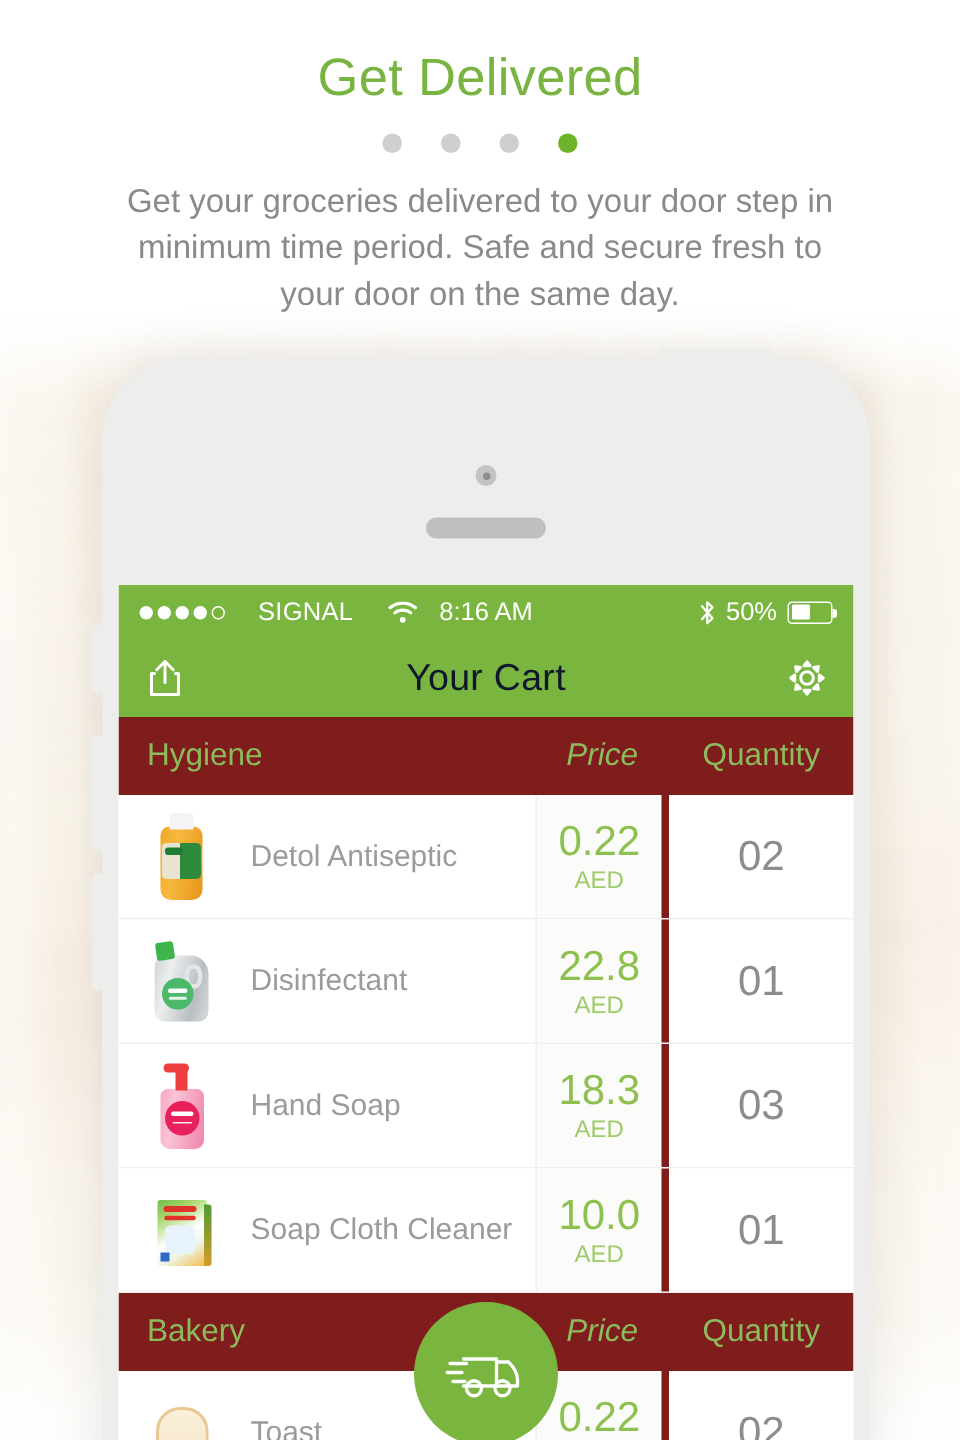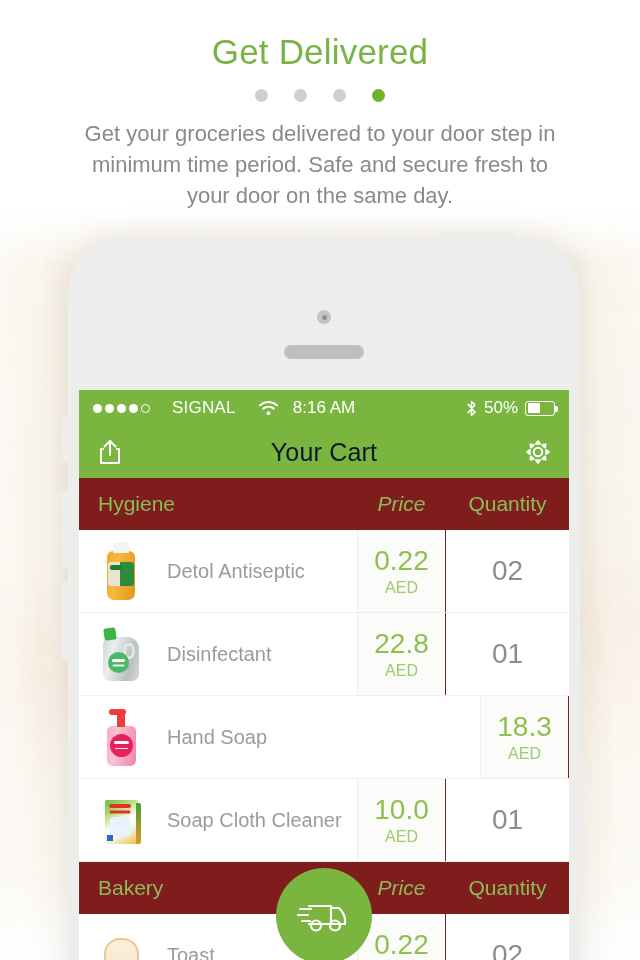"0.22" .cell-price { border-right: 1px solid #7f1d1d -> 5px solid #7f1d1d }
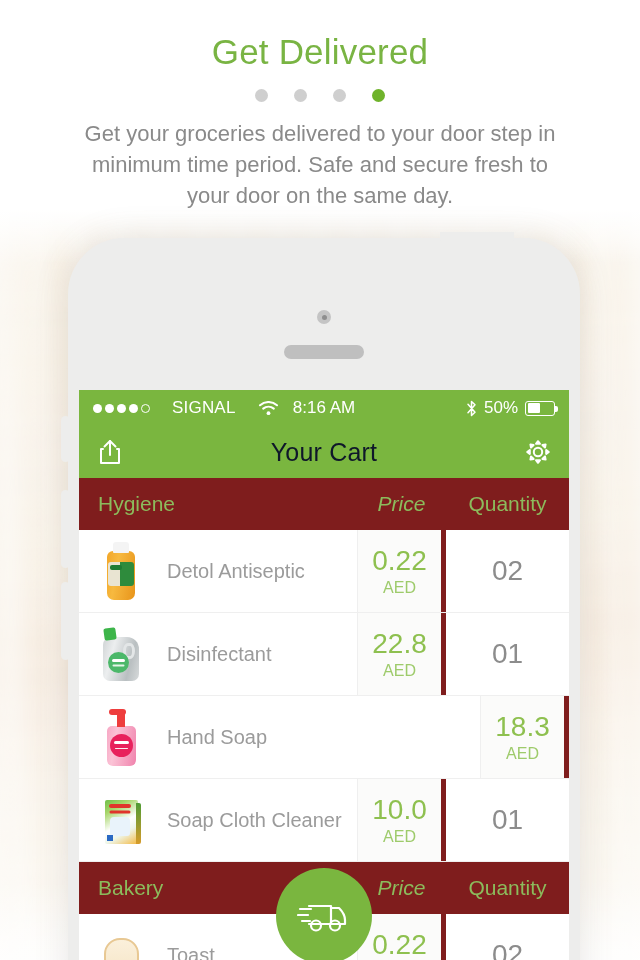"03" div.cell-qty { html: none -> <div>03</div> }
